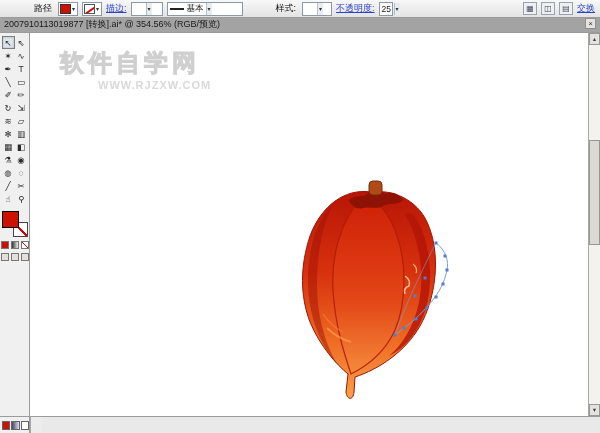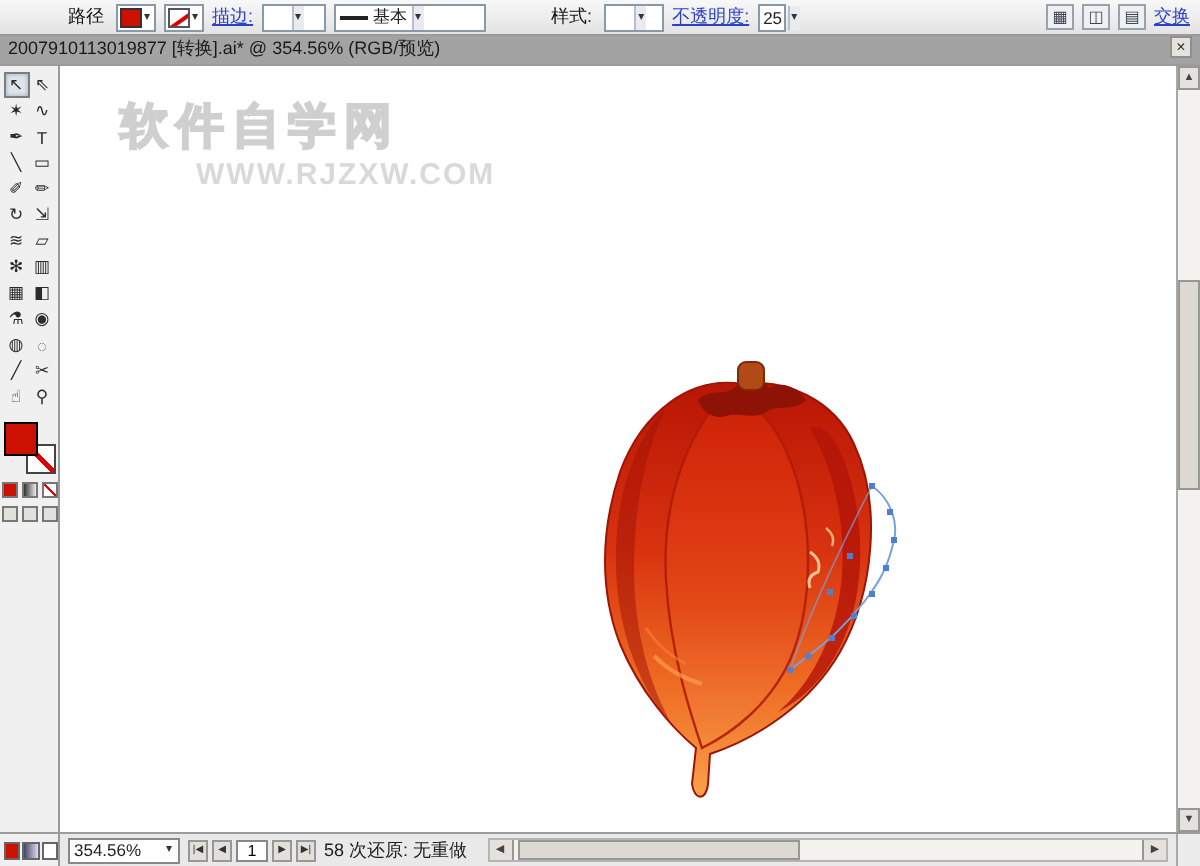"WWW.RJZXW.COM" .watermark2 { font-size: 15px -> 11px }
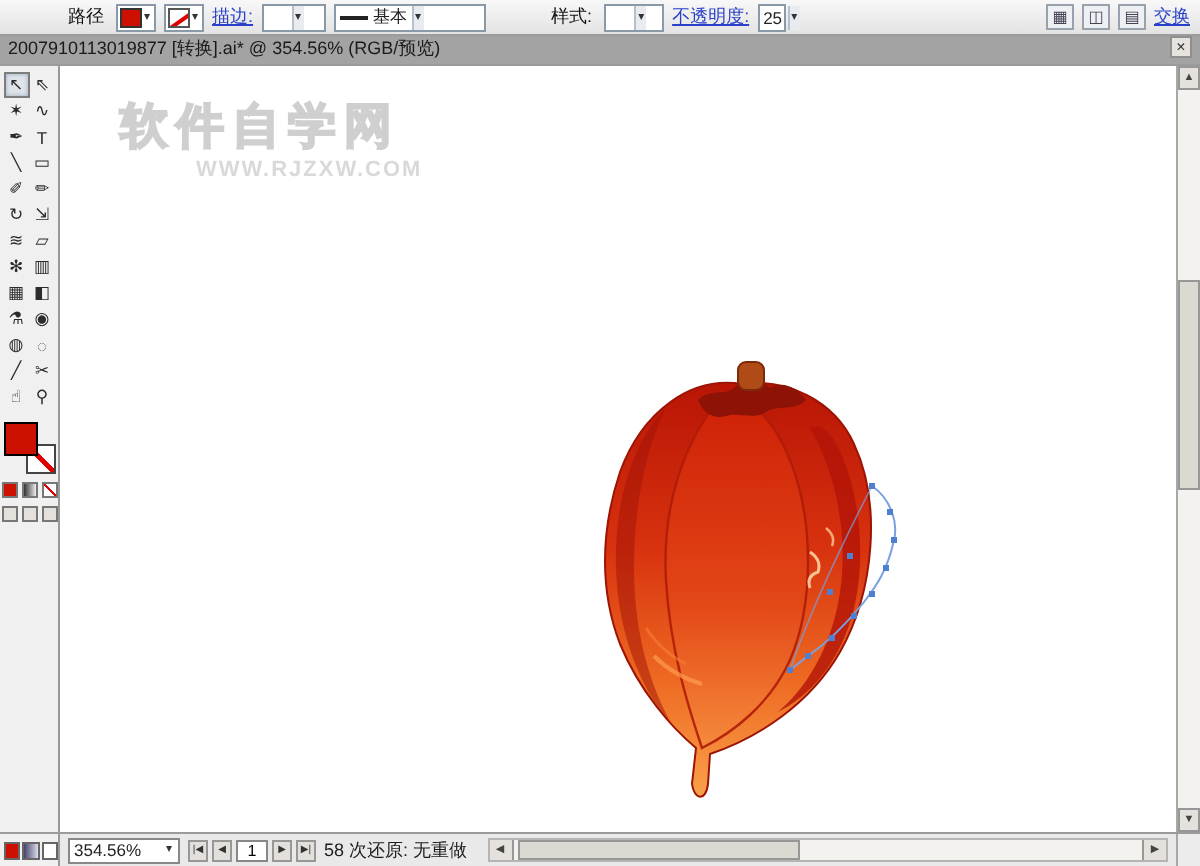"354.56%" div.status-bar { html: <div> <span> <span>354.56%</span> <span>▾</span> </span> <span> <span>|◀</span> <span>◀</span> <input> <span>▶</span> <span>▶|</span> </span> <span>58 次还原: 无重做</span> <span> <span>◀</span> <span> <span></span> </span> <span>▶</span> </span> </div> -> none }
